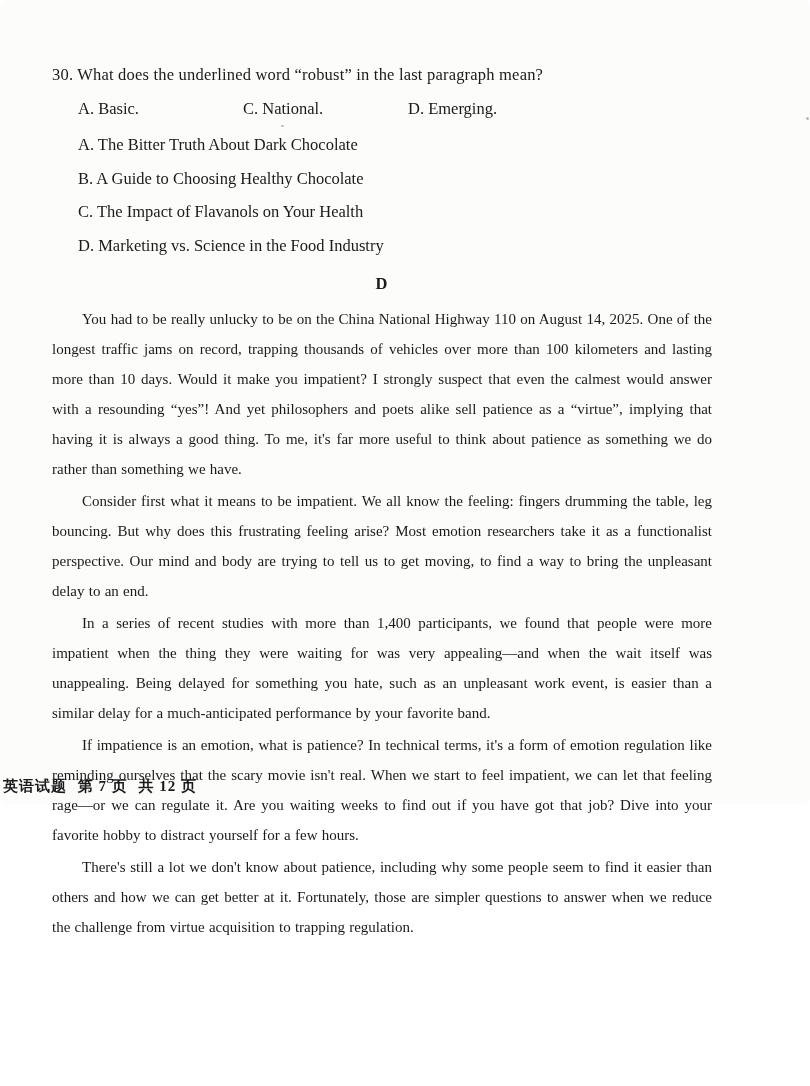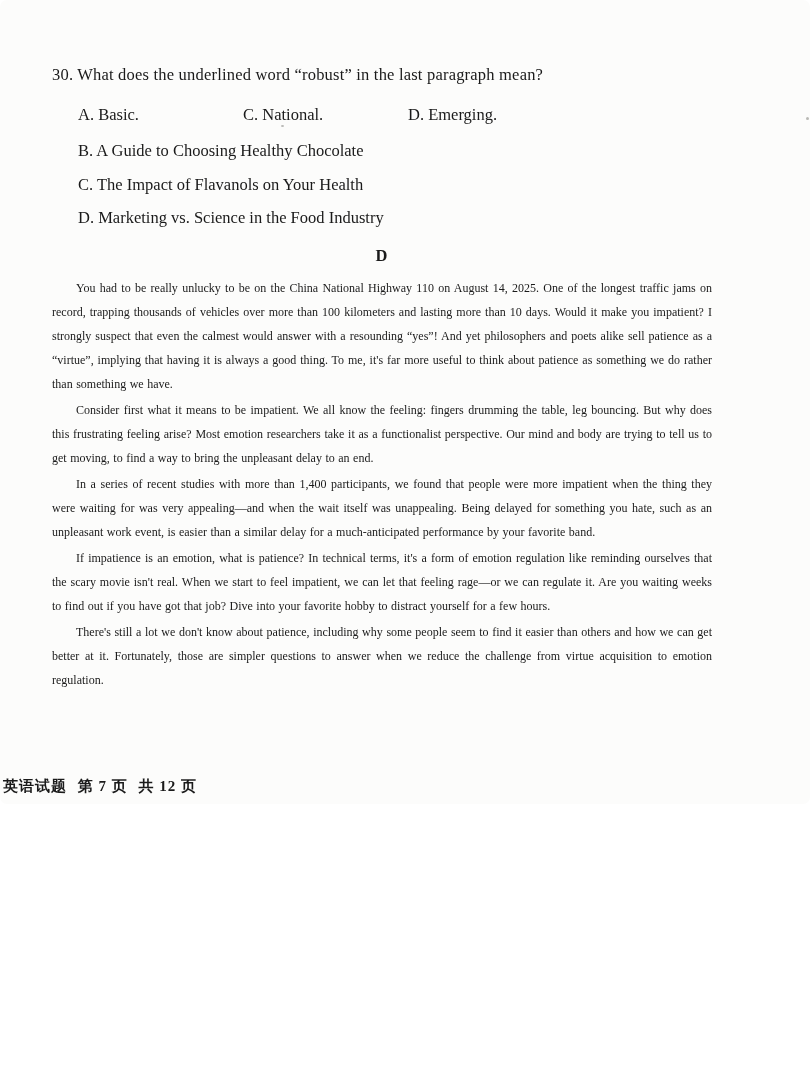"A. Basic." .opt-row { margin: 14px 0 10px 0 -> 8px 0 10px 0 }
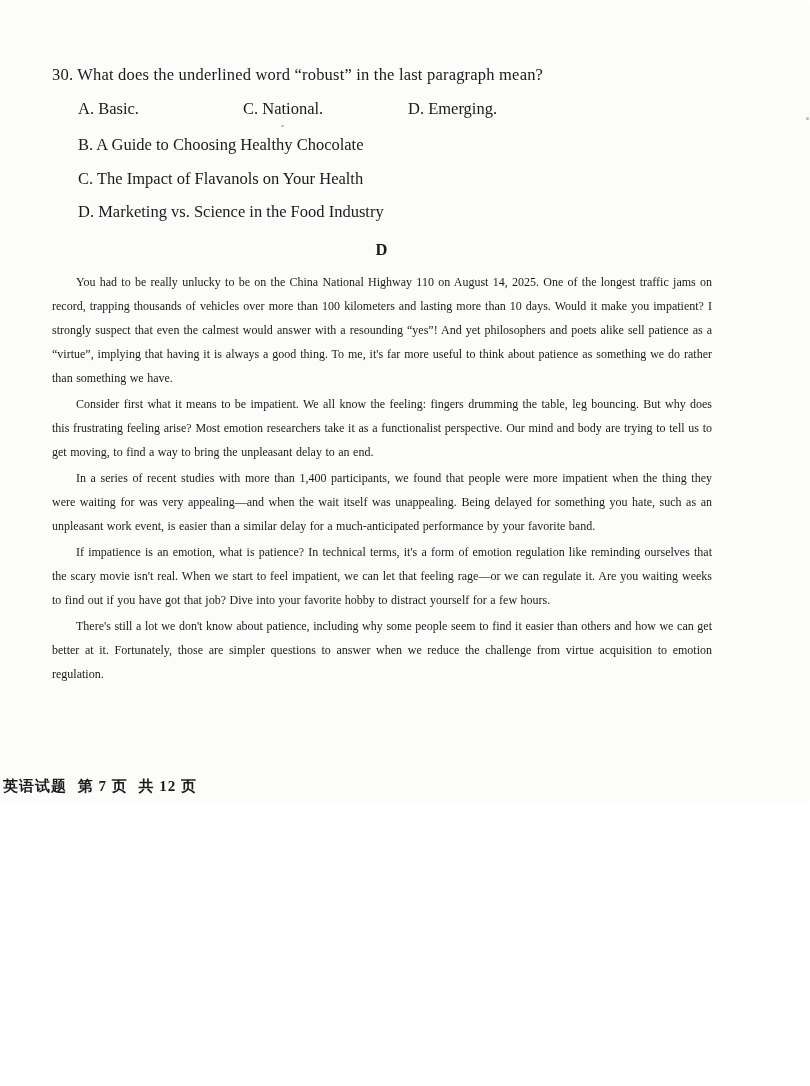"A. The Bitter Truth About" div.opt { html: none -> <div>A. The Bitter Truth About Dark Chocolate</div> }
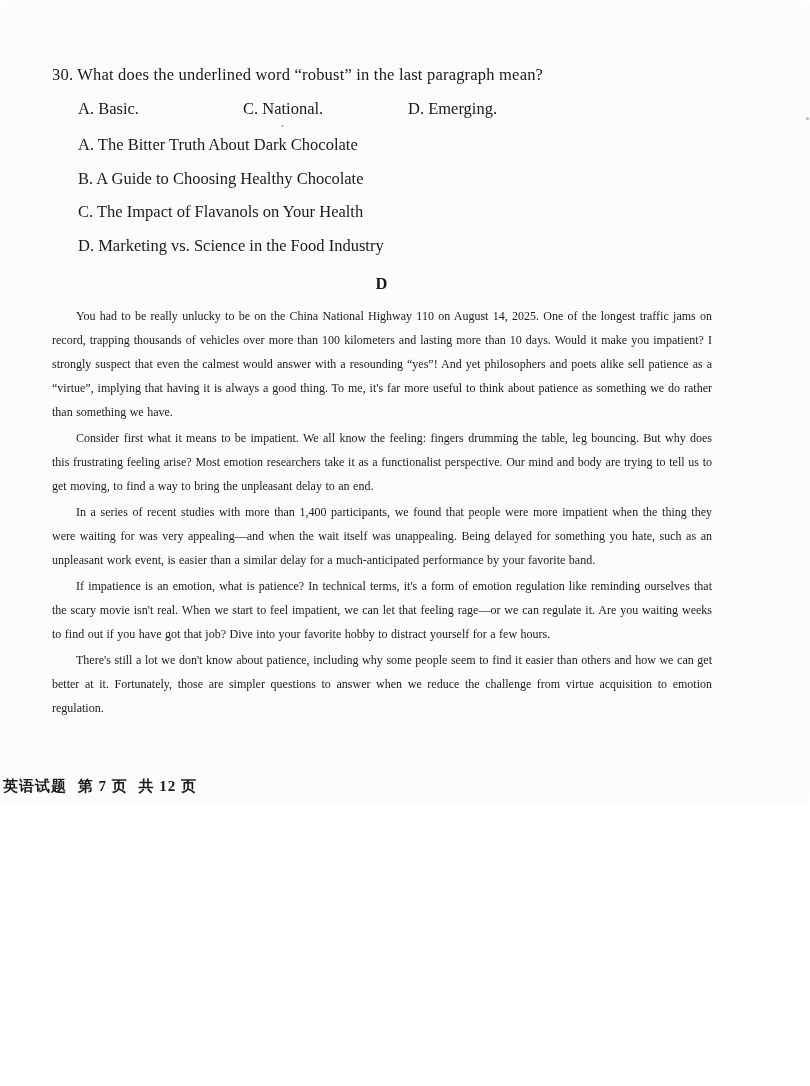"You had to be really" .para { font-size: 12px -> 15px }
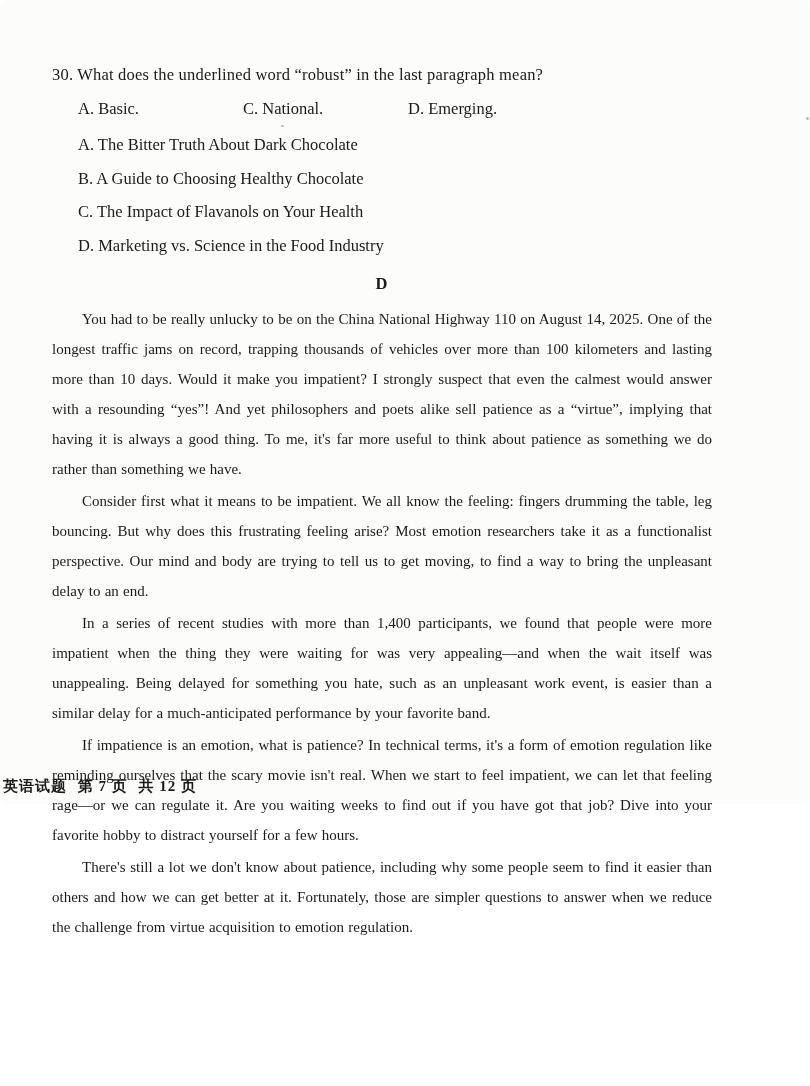"There's still a lot we" p.para { text: emotion -> trapping }
